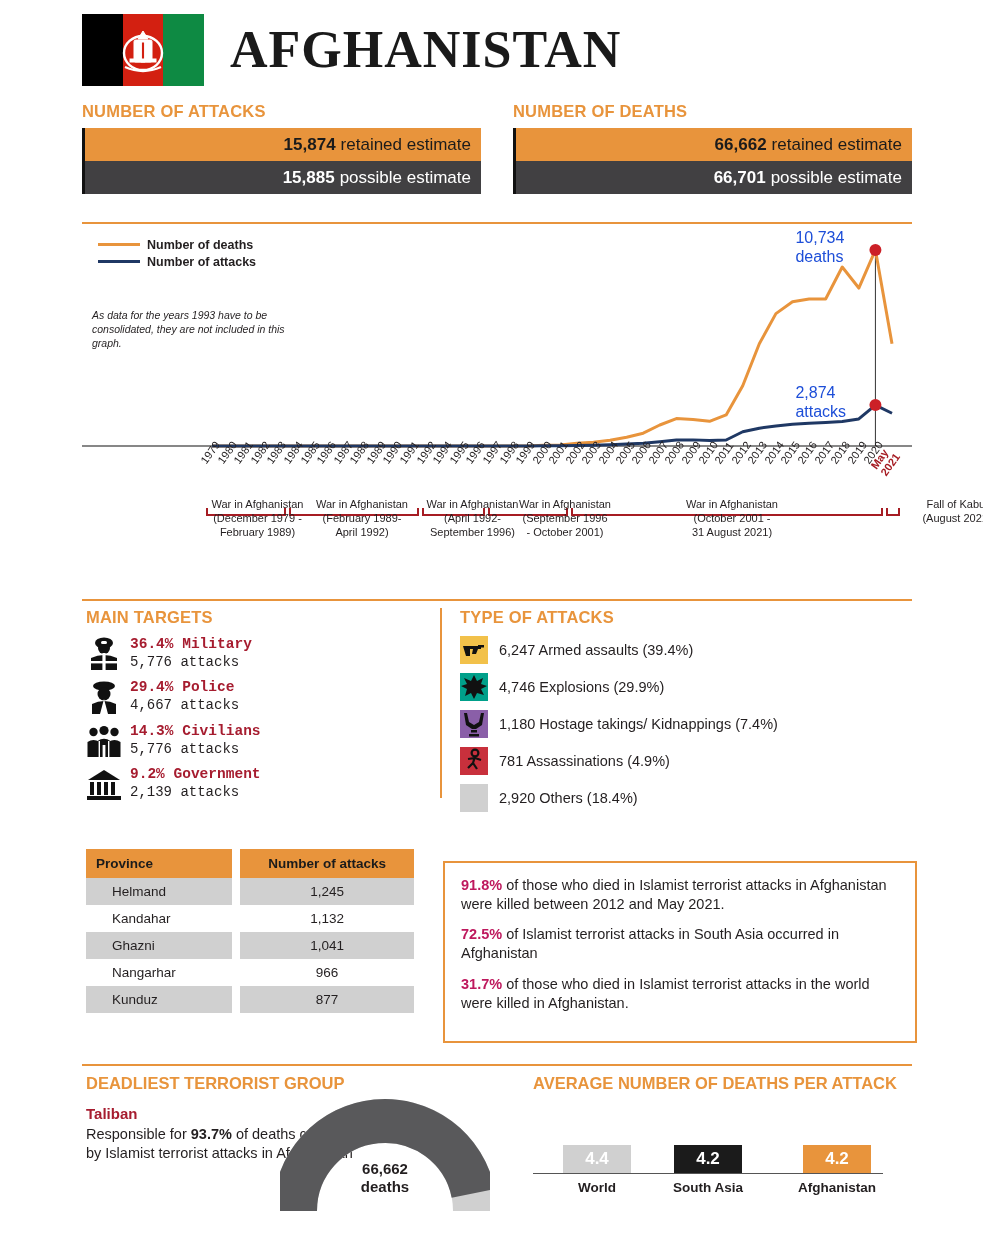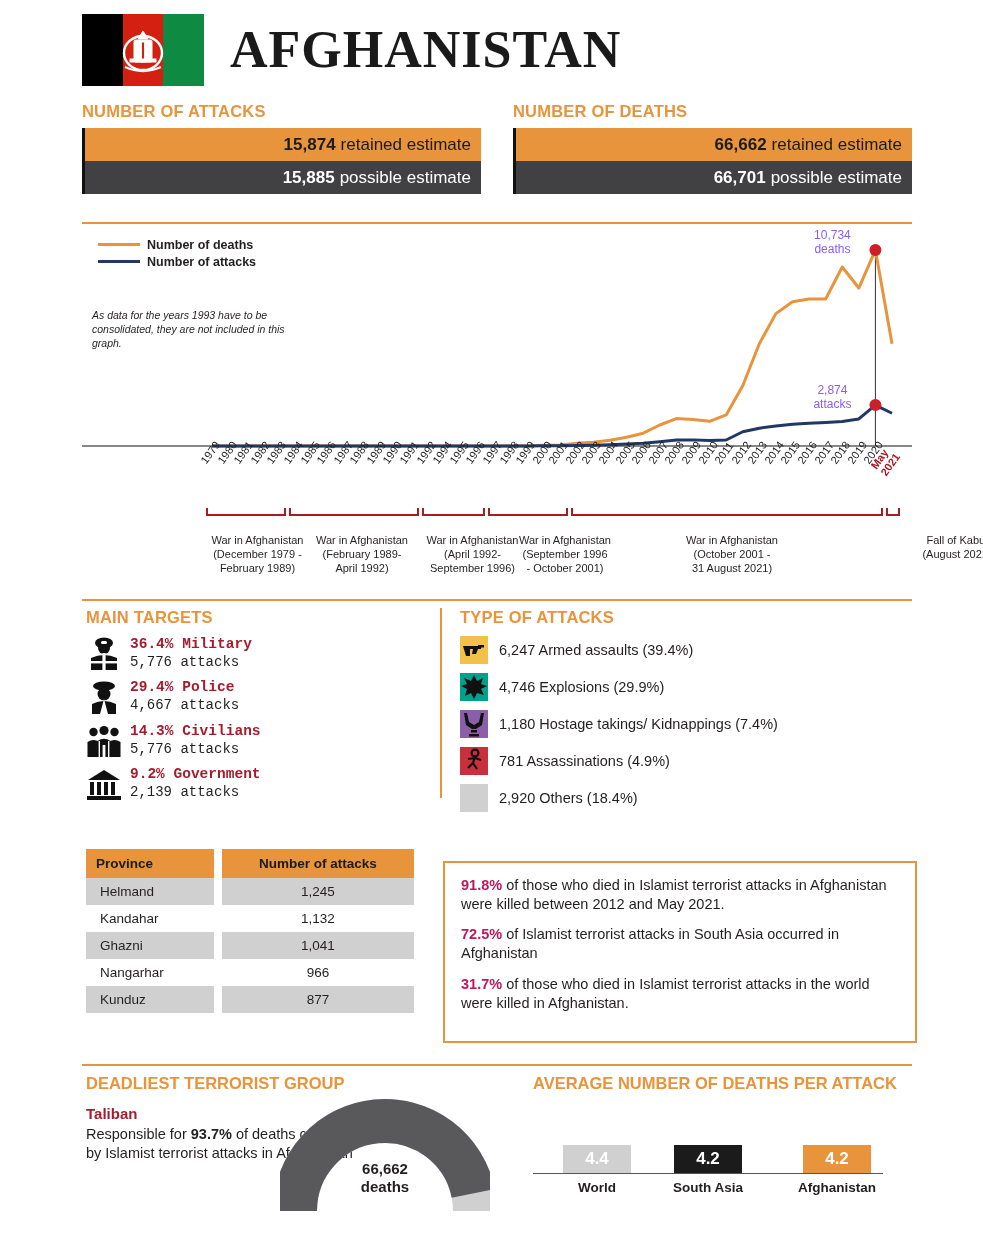"10,734" .peak-label { color: #8b5cf6 -> #1d4ed8; font-size: 12px -> 16px; text-align: center -> none }
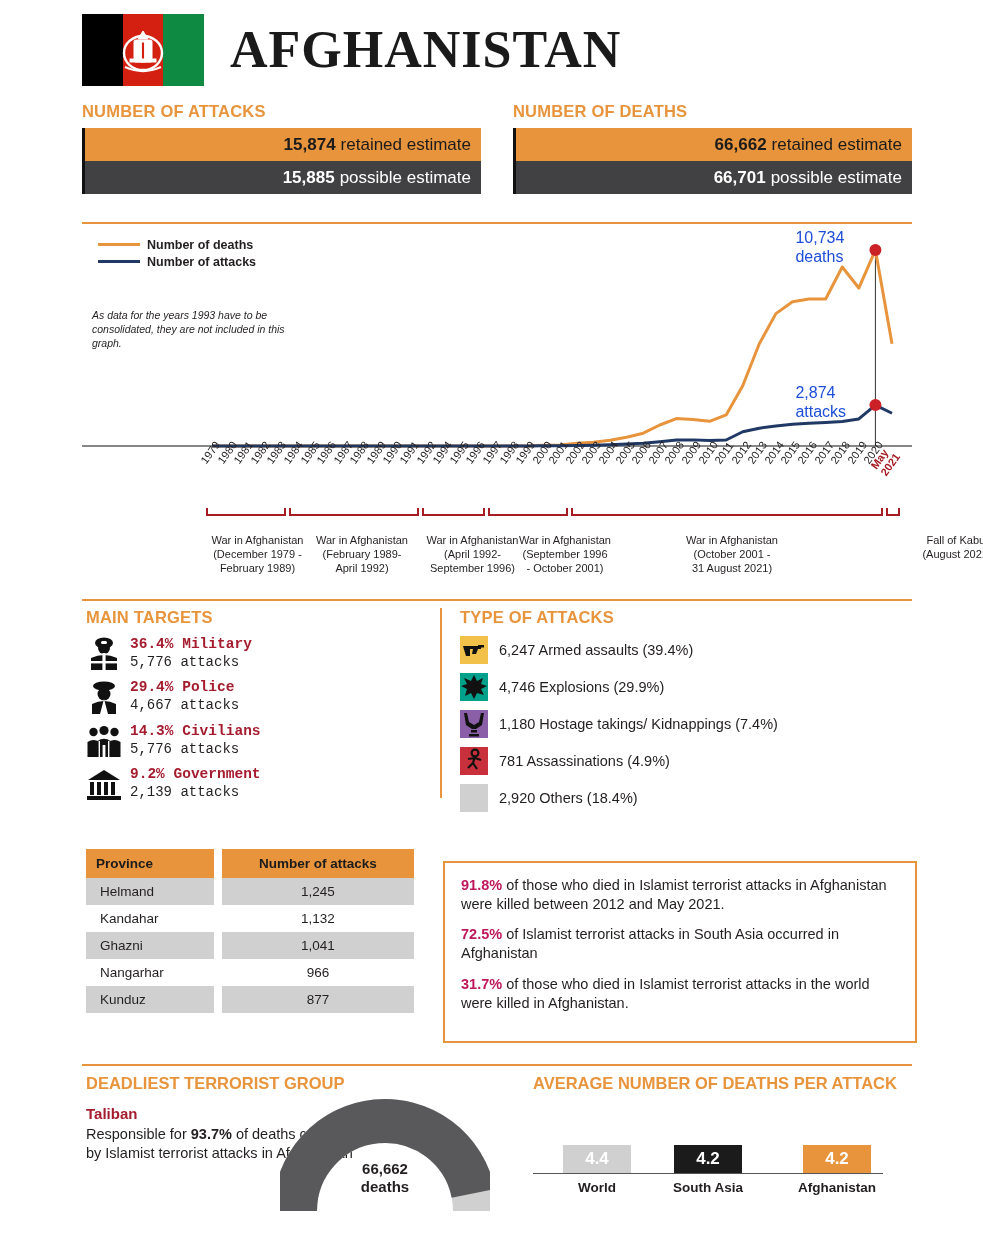"War in Afghanistan" .warlabels { top: 532px -> 496px }
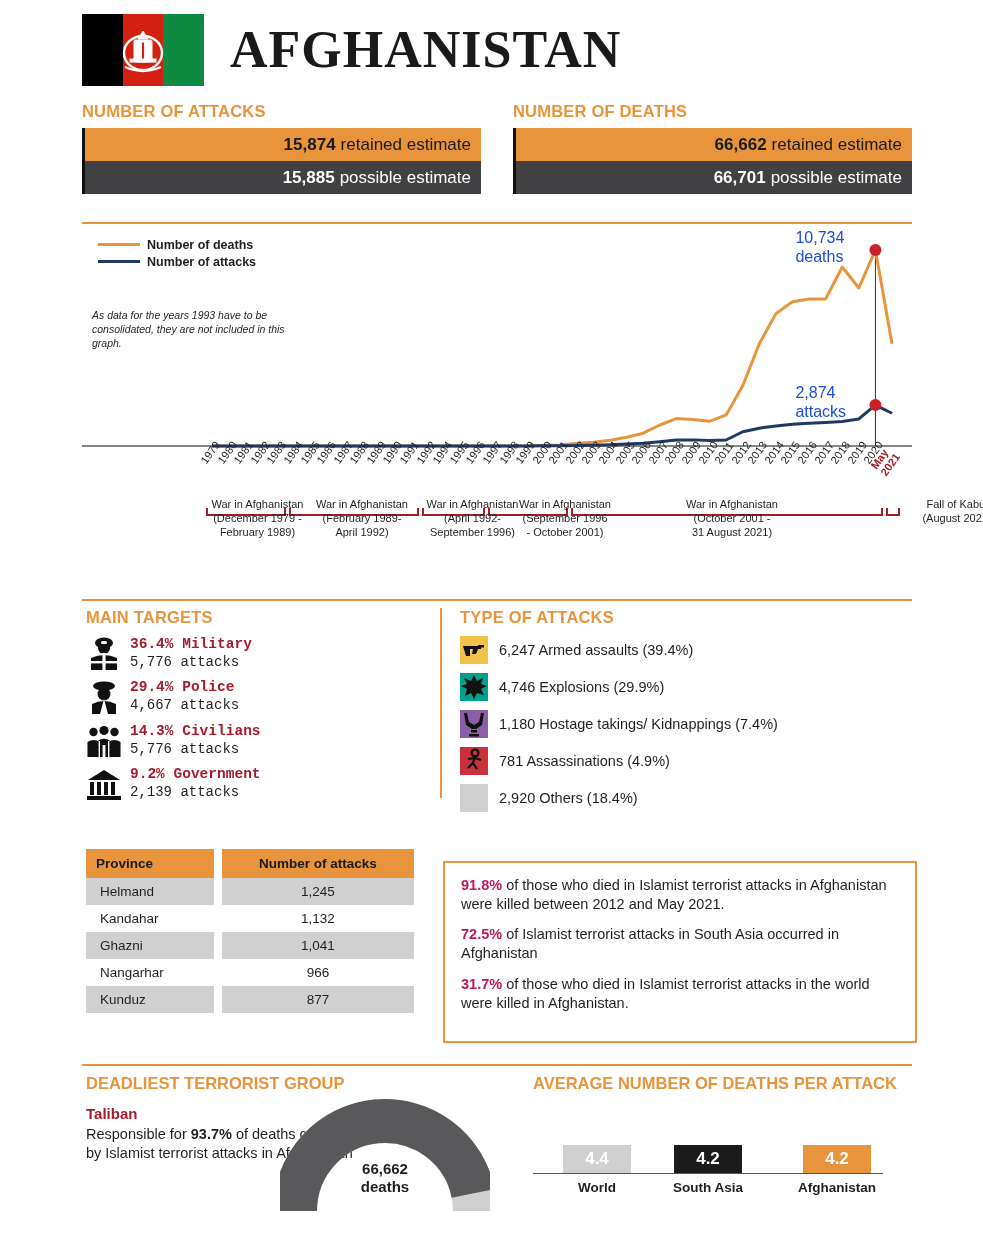"Helmand" .prov td { padding: 6px 14px -> 6px 26px }
